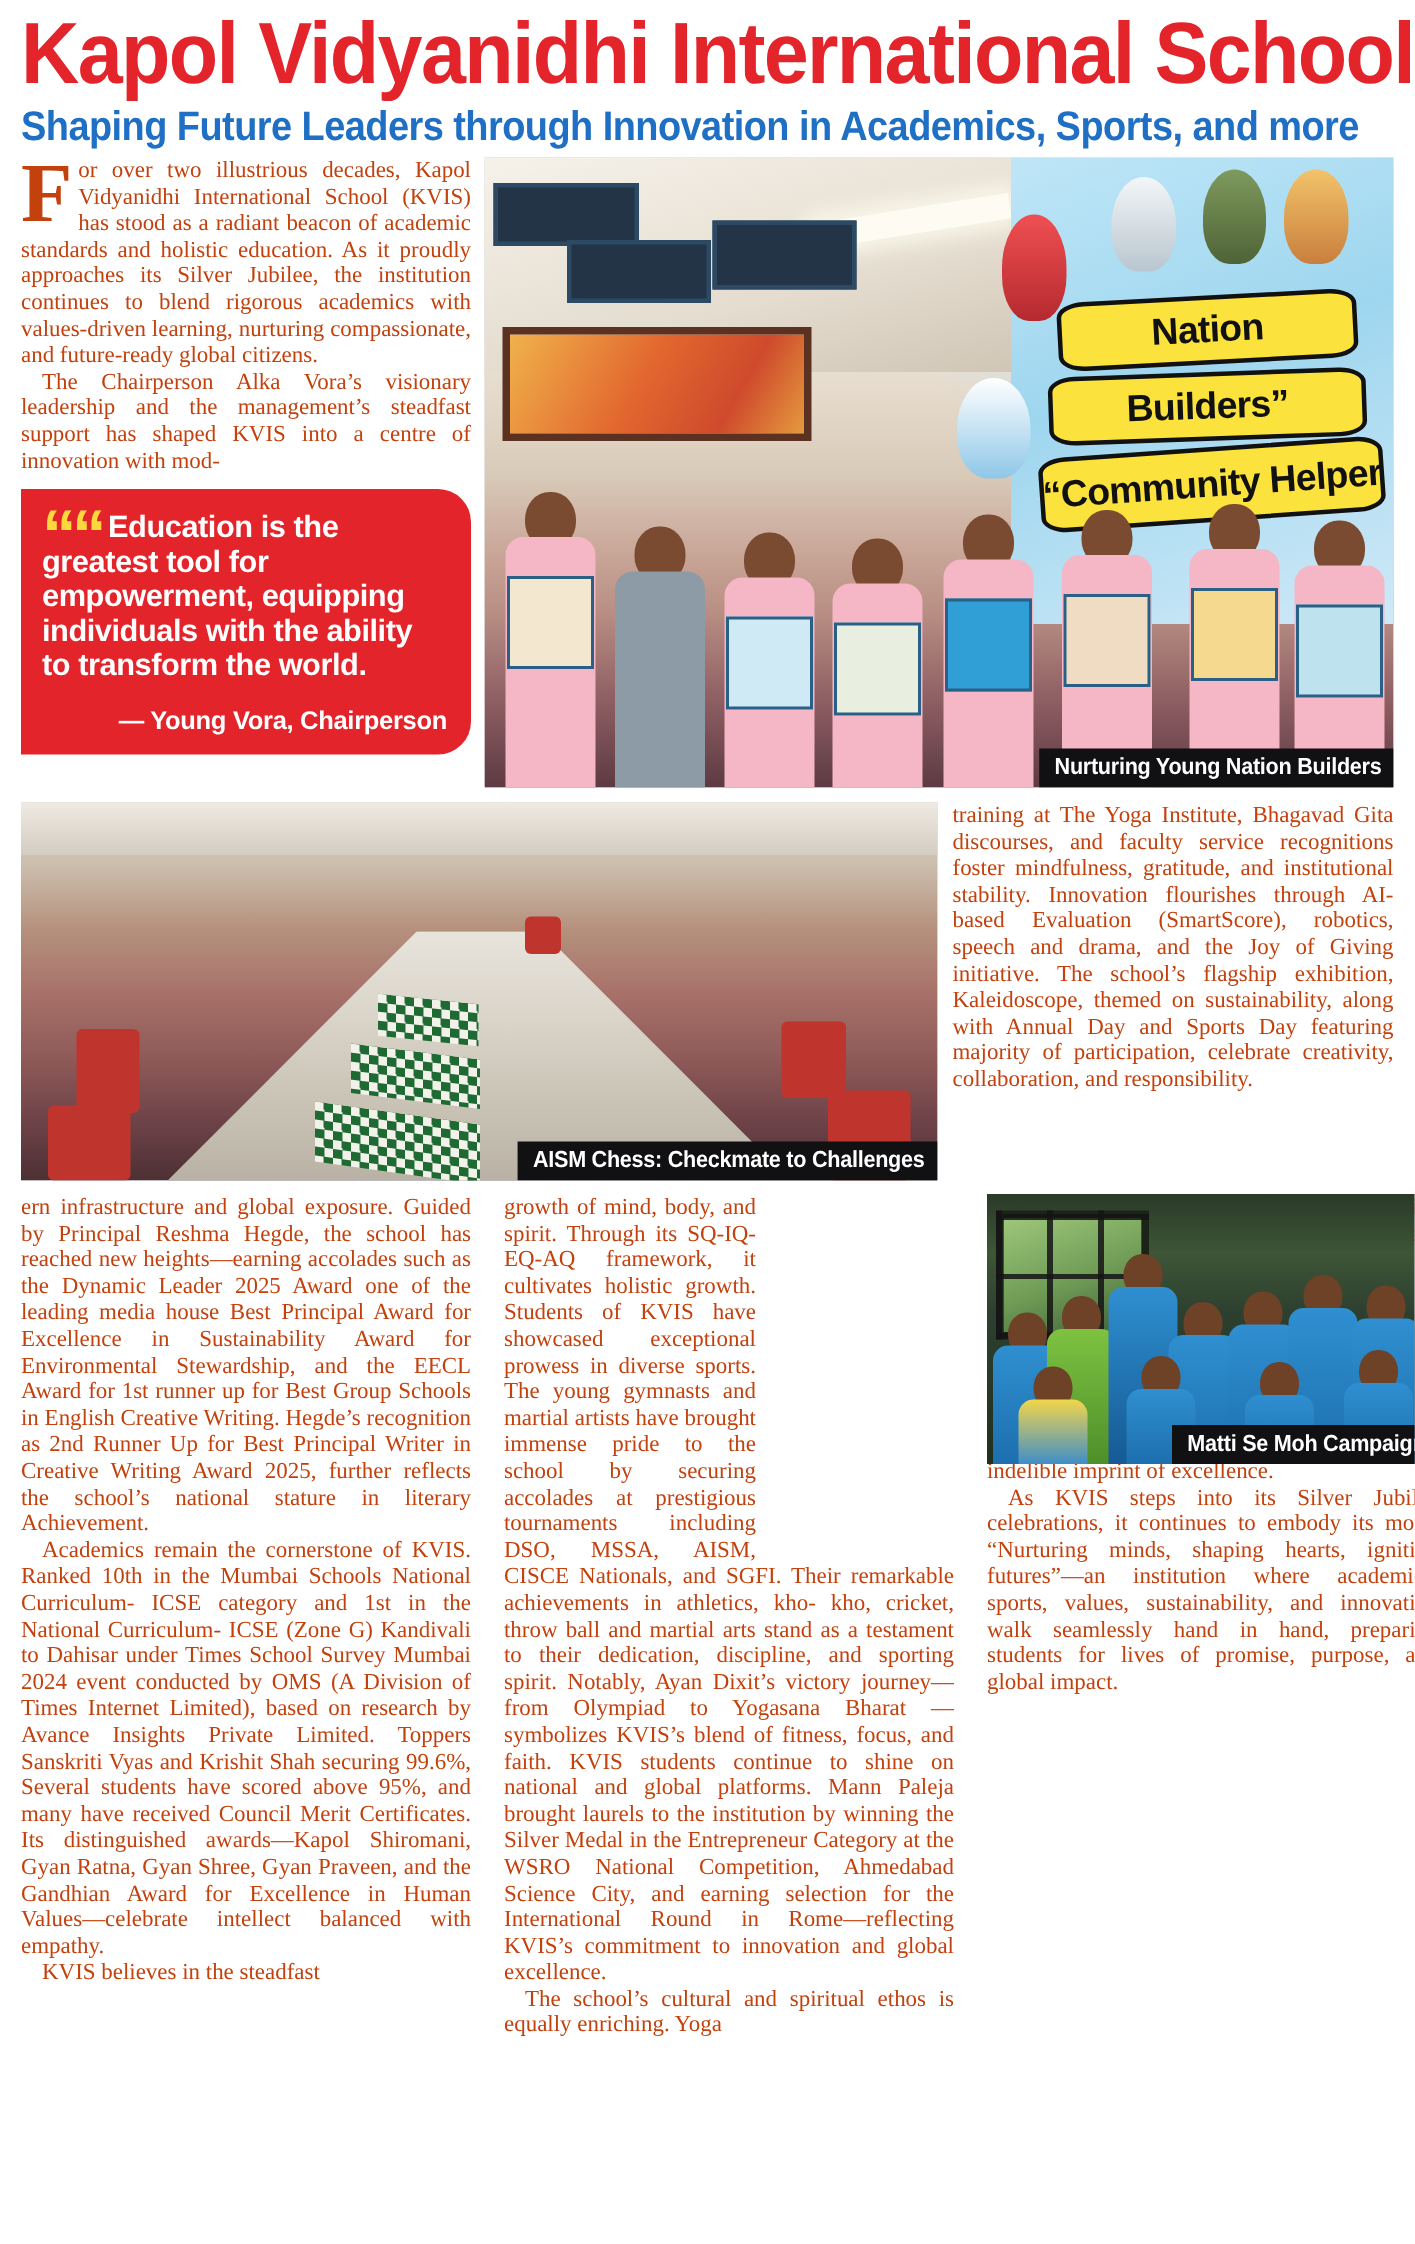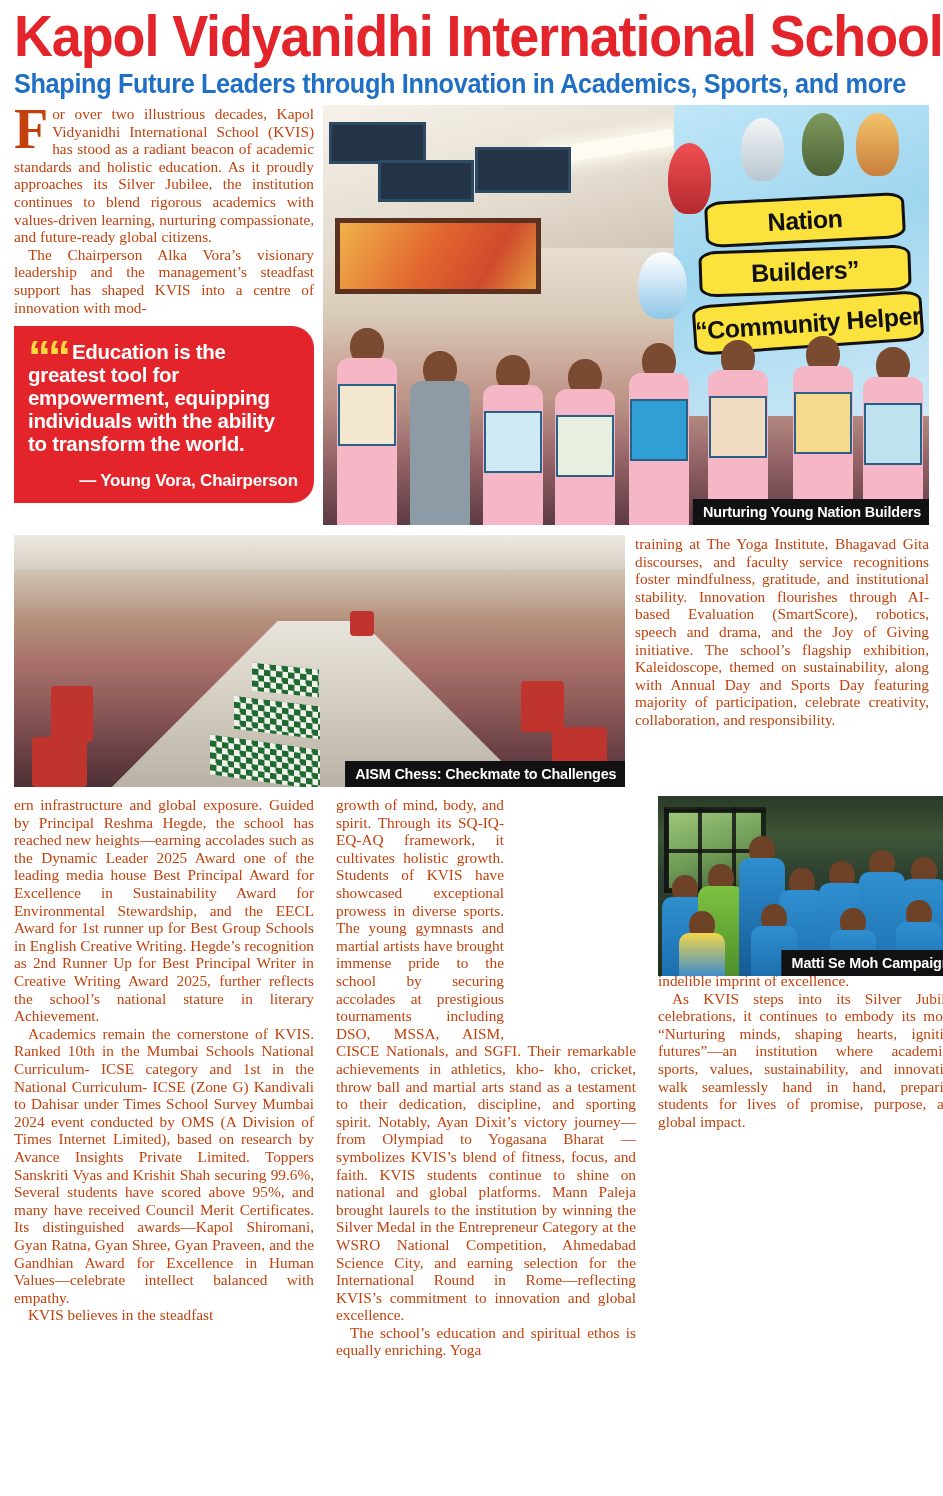"The school’s education and spiritual" p { text: education -> cultural }
